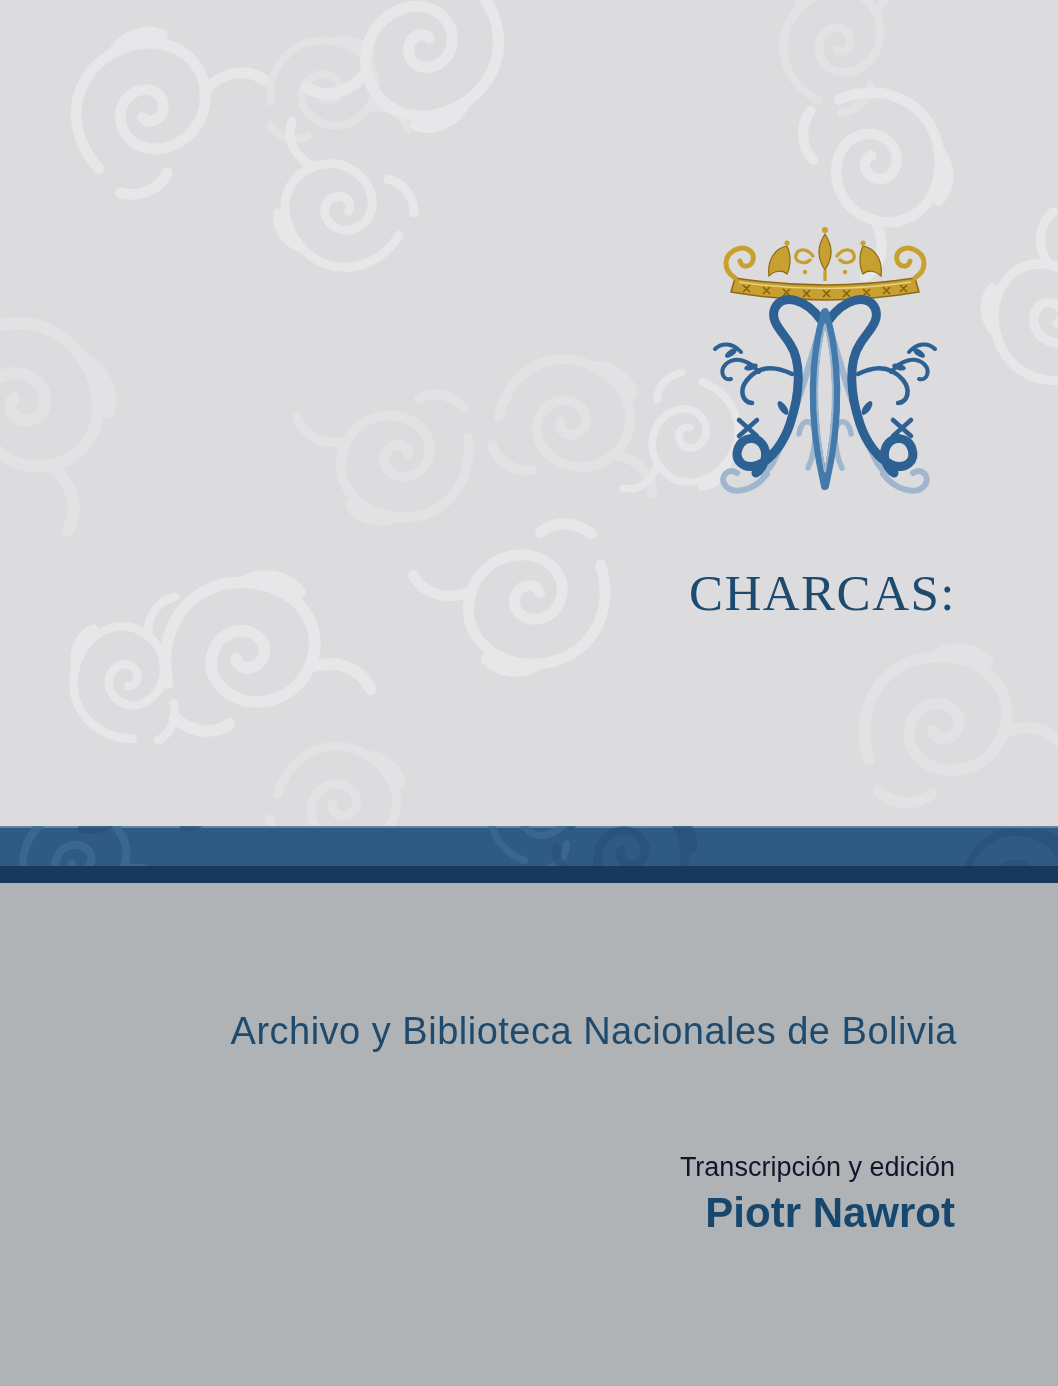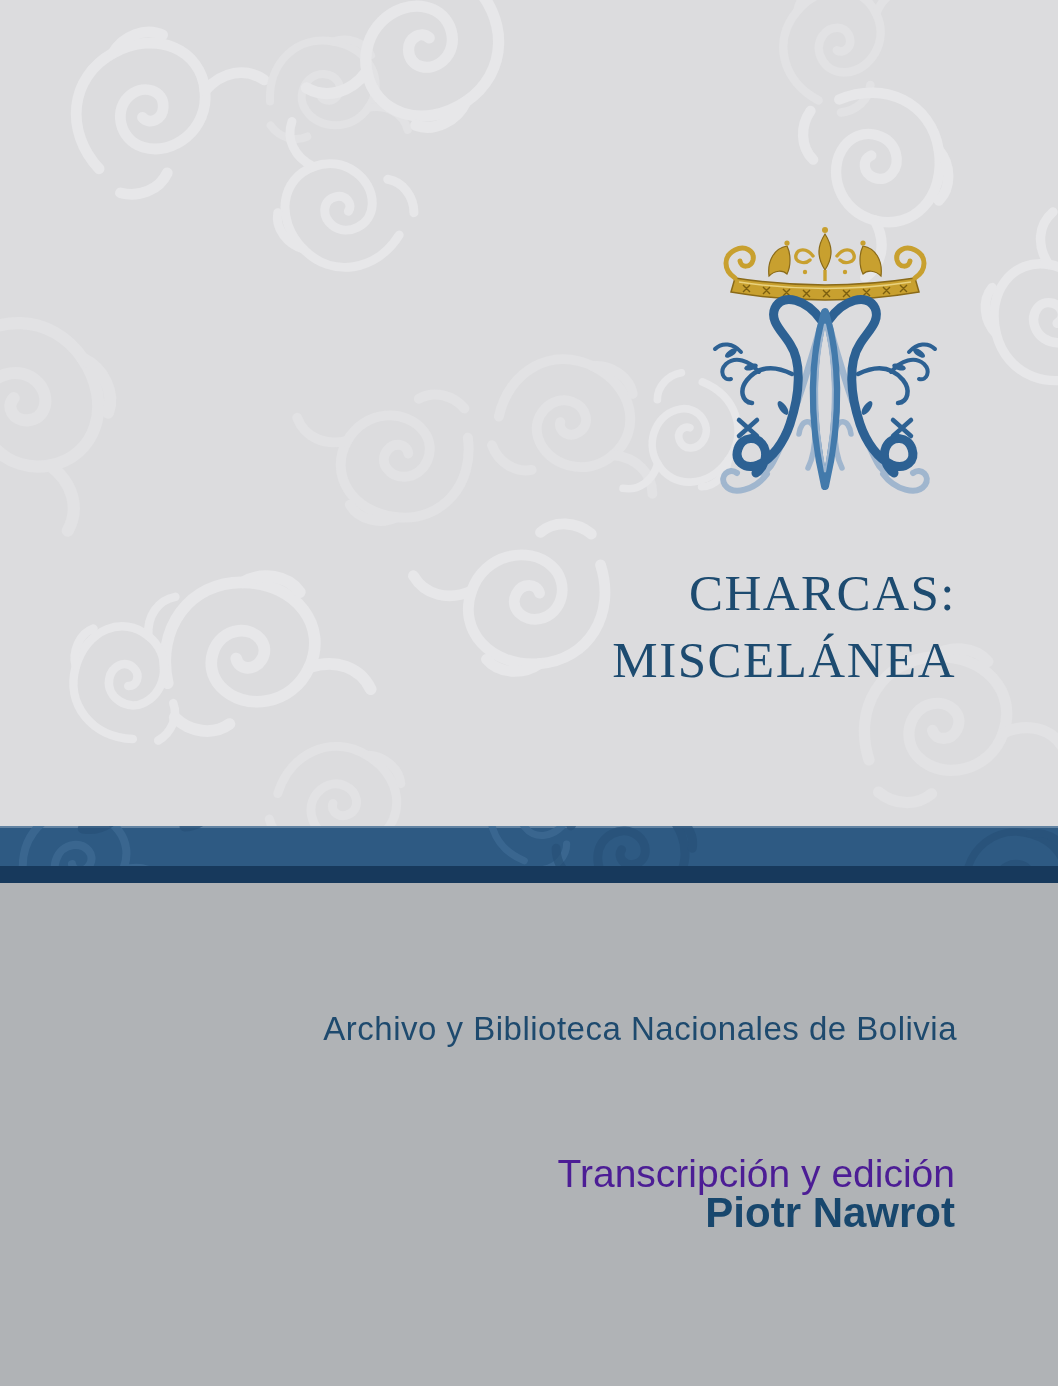"MISCELÁNEA" span { html: <span>MISCELÁNEA</span> -> none }
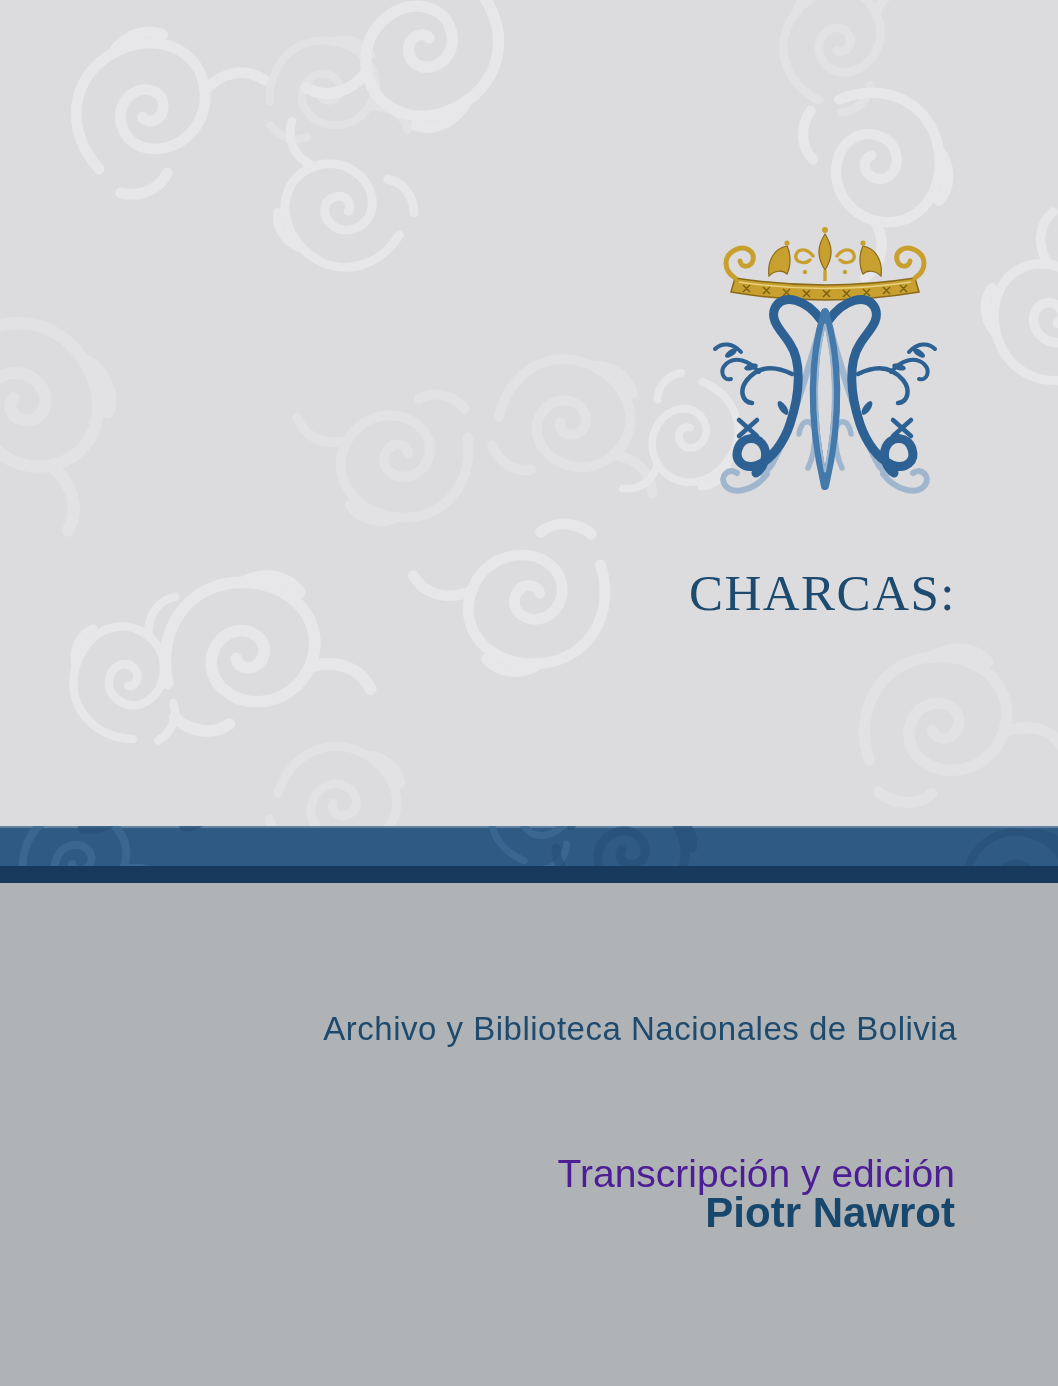"Archivo y Biblioteca Nacionales de" .publisher { font-size: 33px -> 38px }
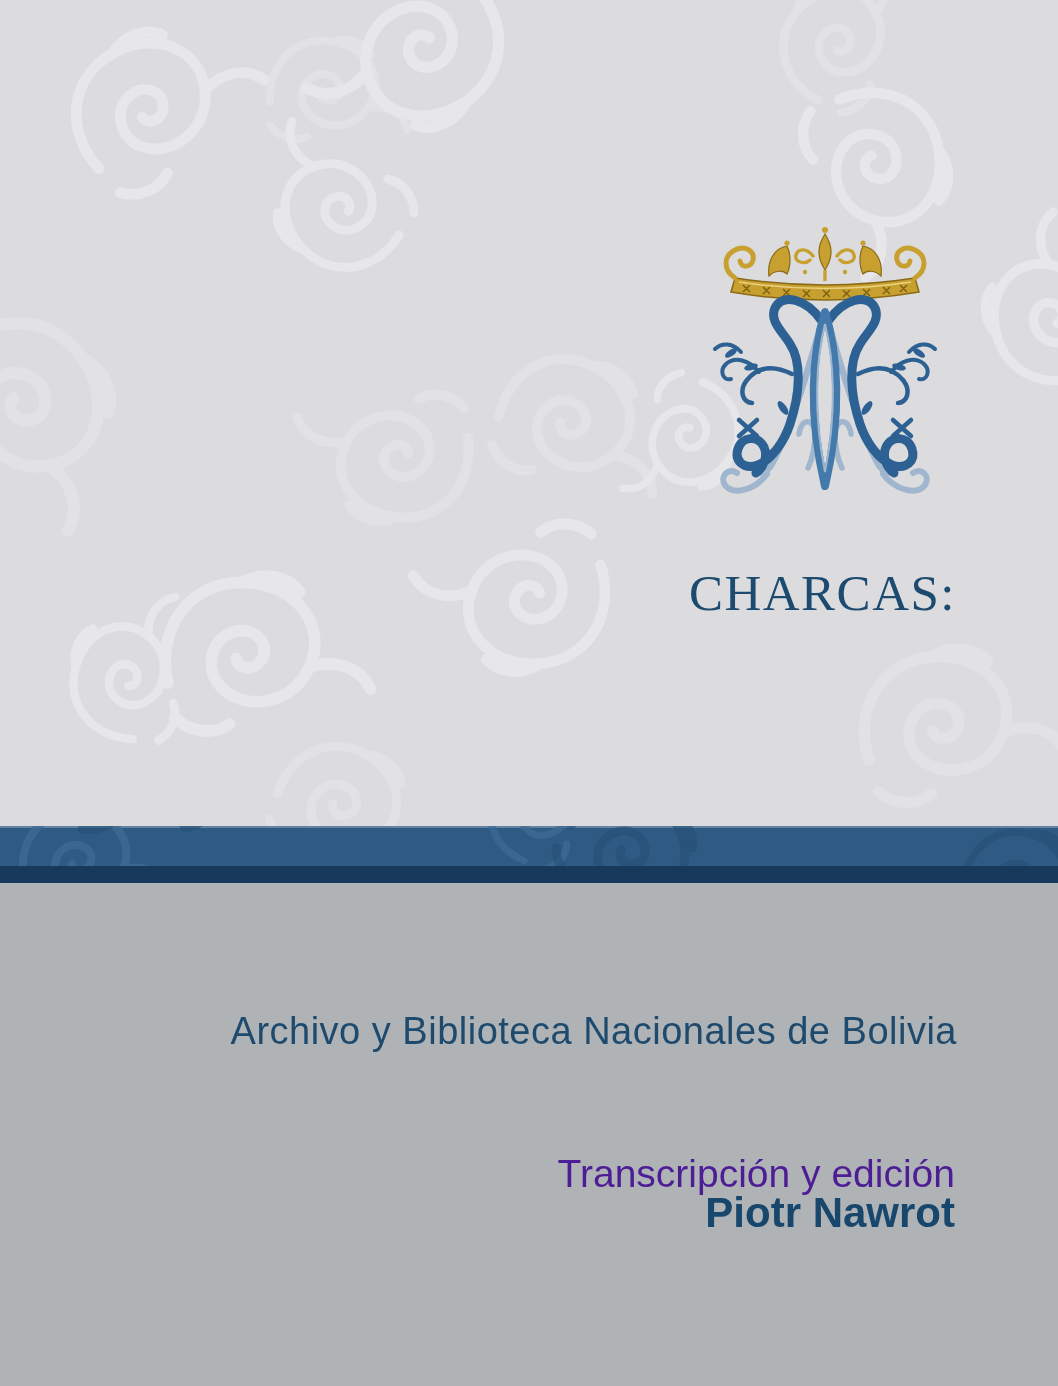"Transcripción y edición" .credit-role { color: #4c1d95 -> #0f172a; font-size: 39px -> 27px }
